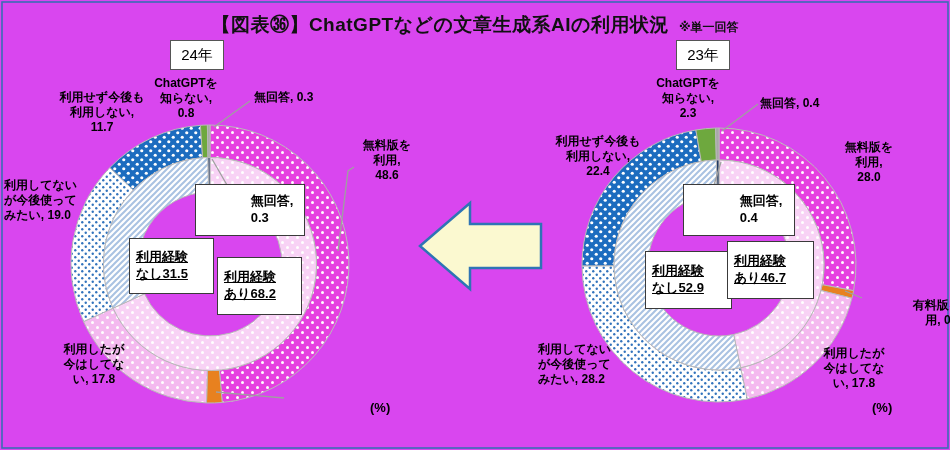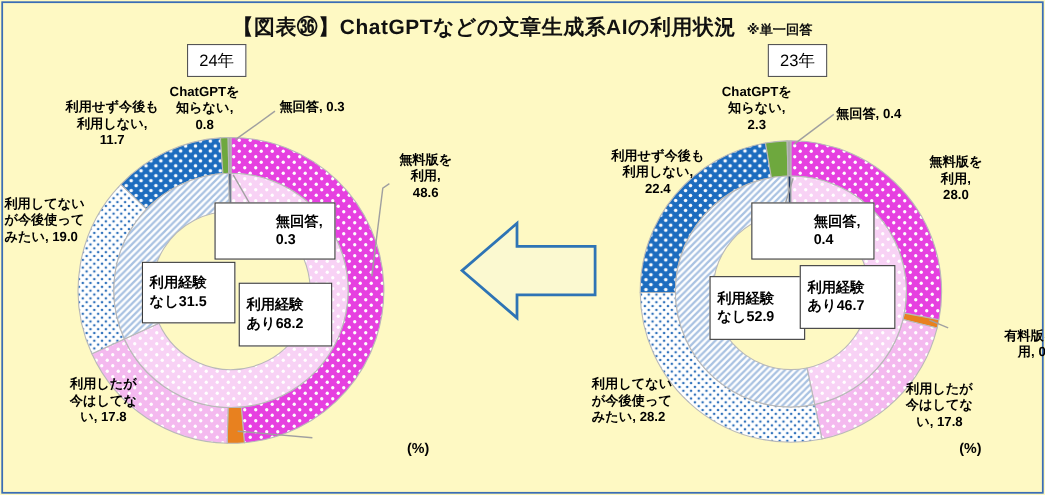"【図表㊱】ChatGPTなどの文章生成系AIの利用状況 ※単一回答" .canvas { background: #fef9c3 -> #d946ef }
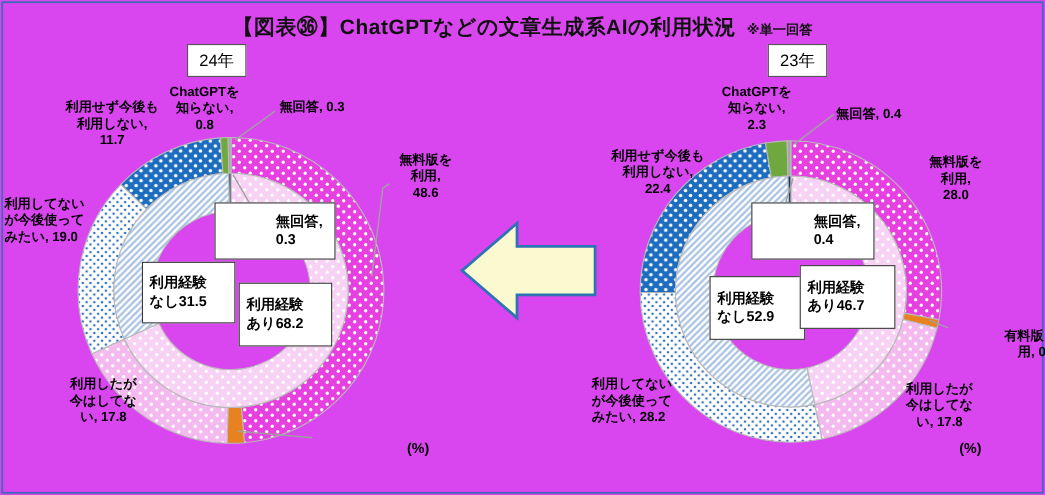"23年" div.yearbox { left: 698px -> 676px }
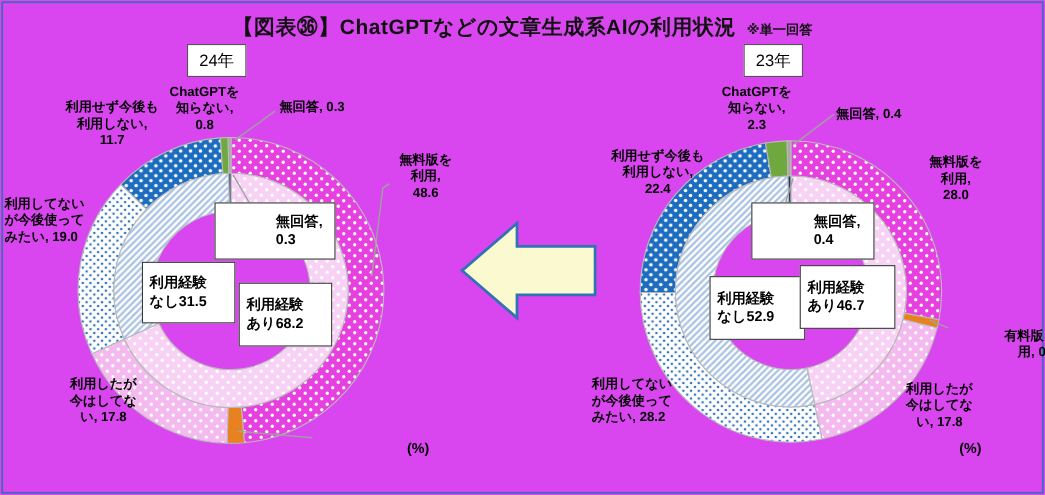"利用経験" .ibox.left-text { text-decoration: none -> underline }
